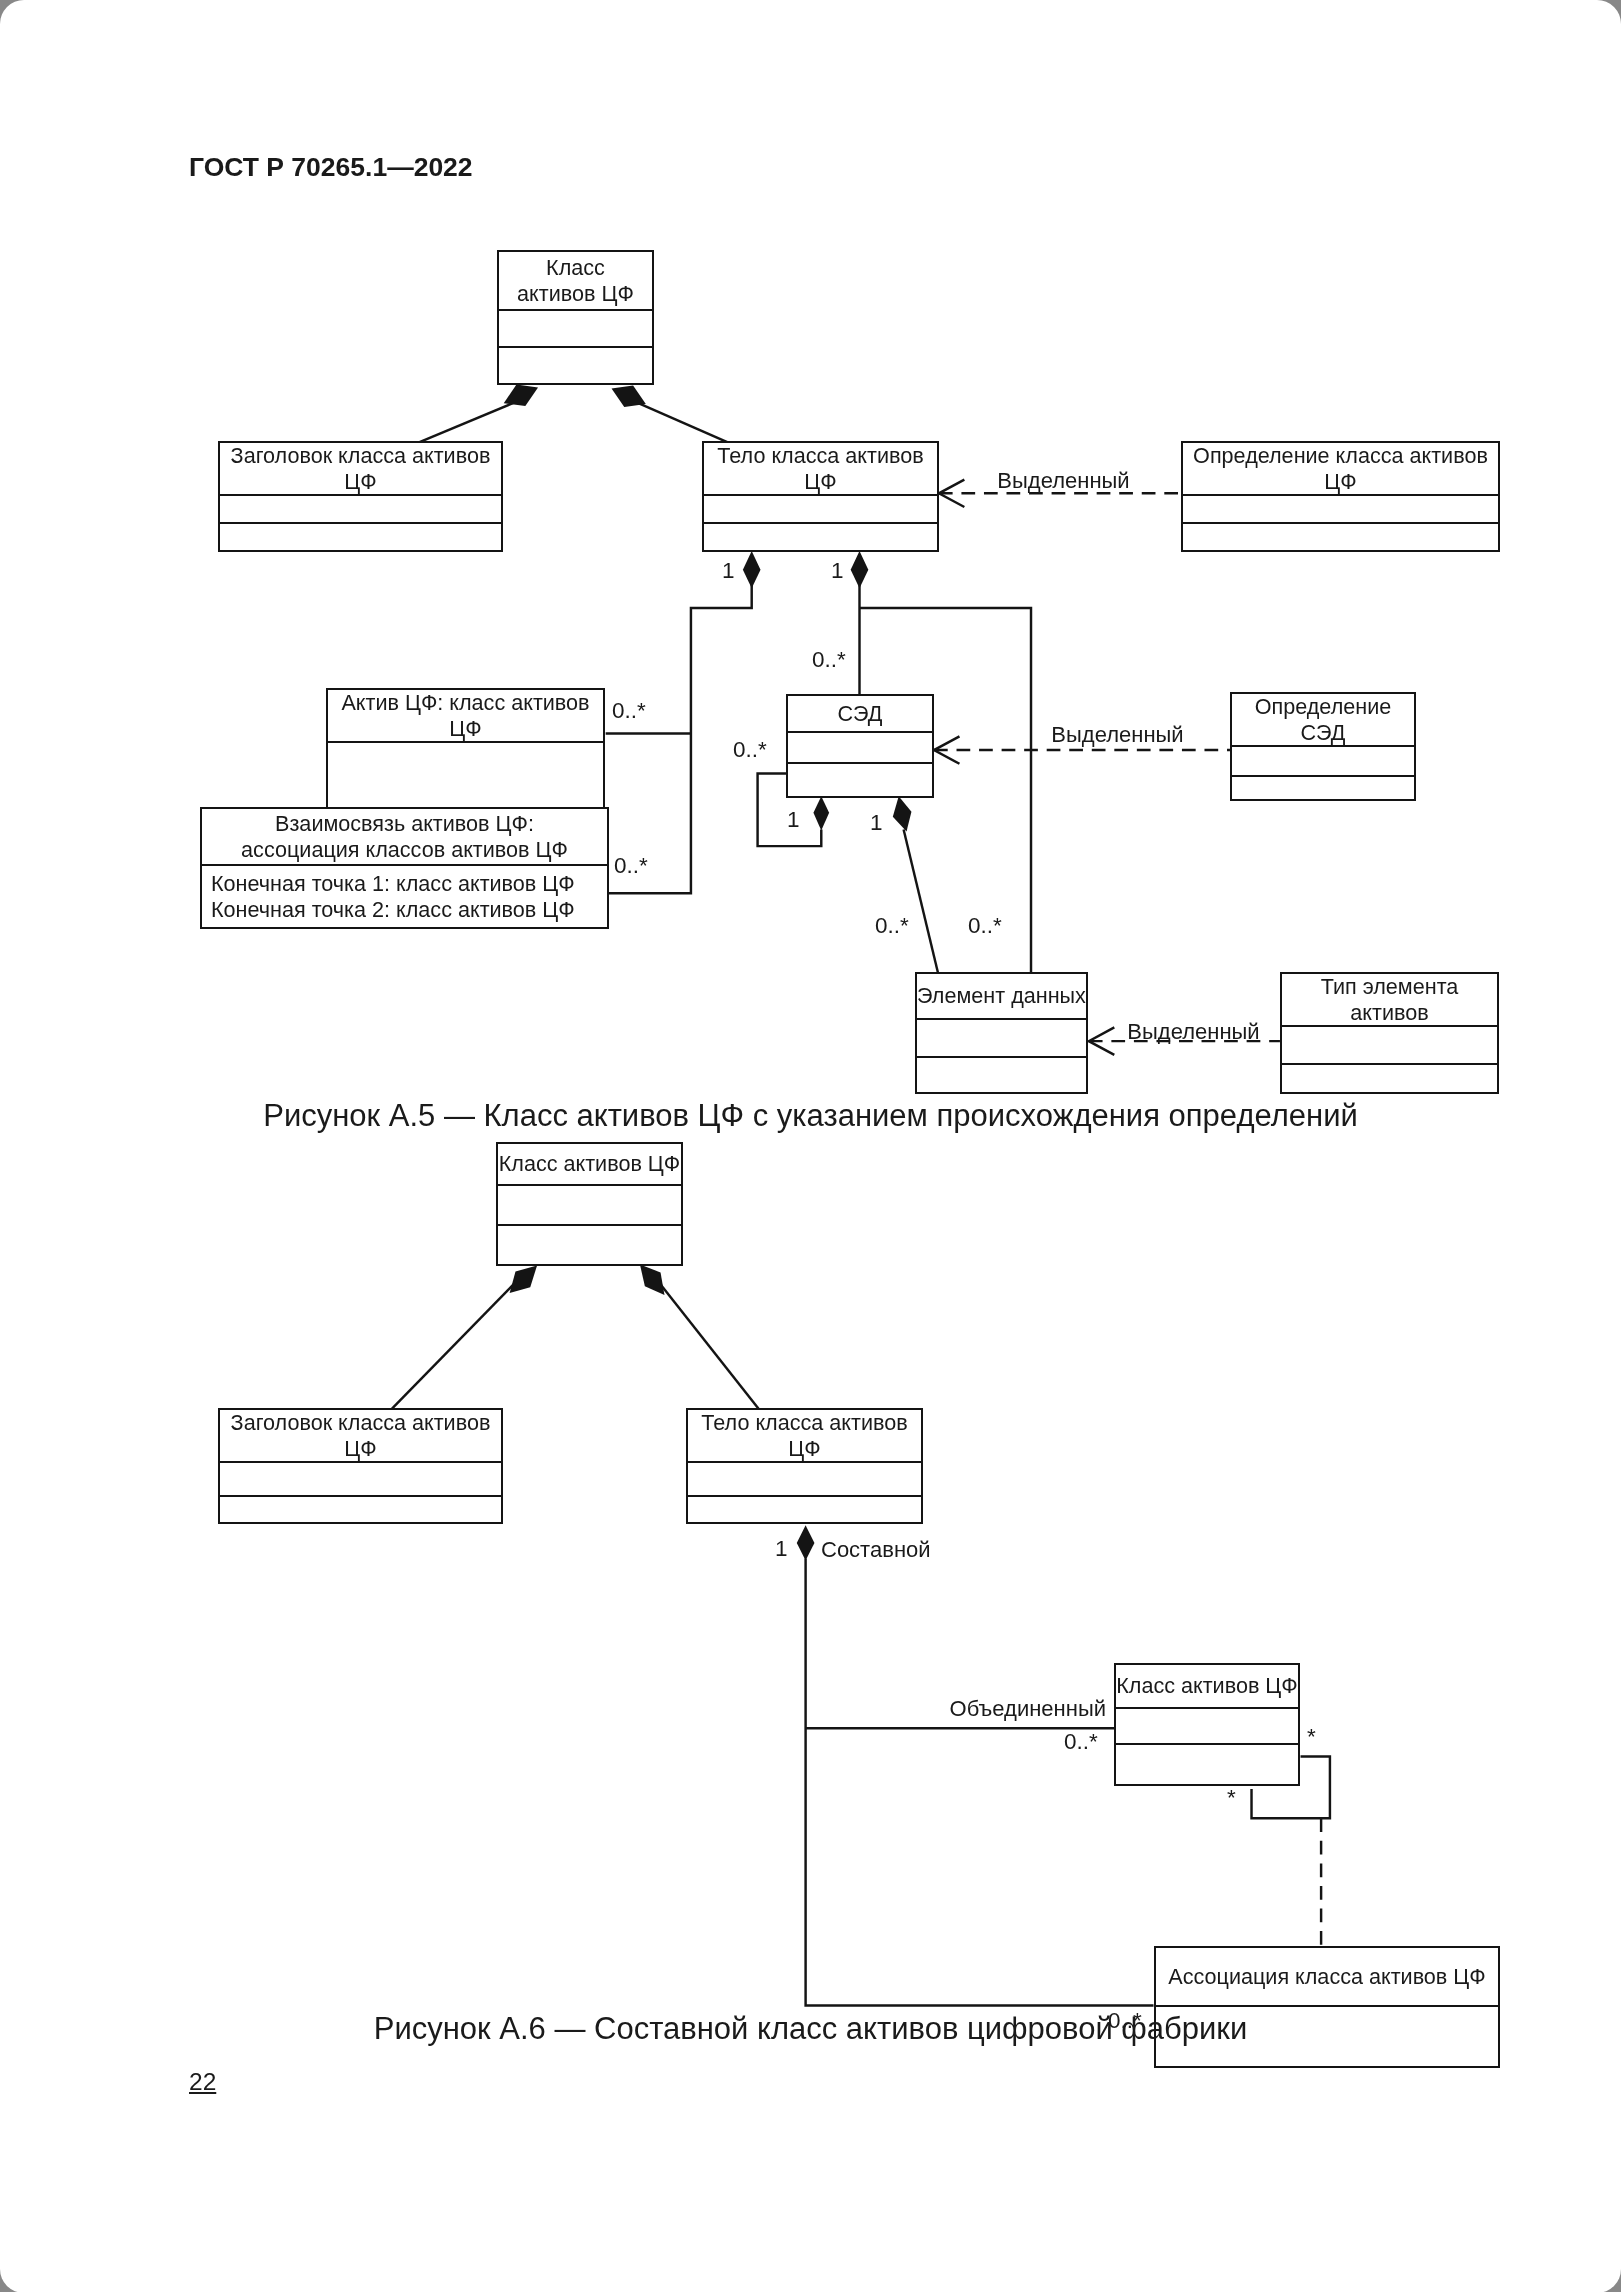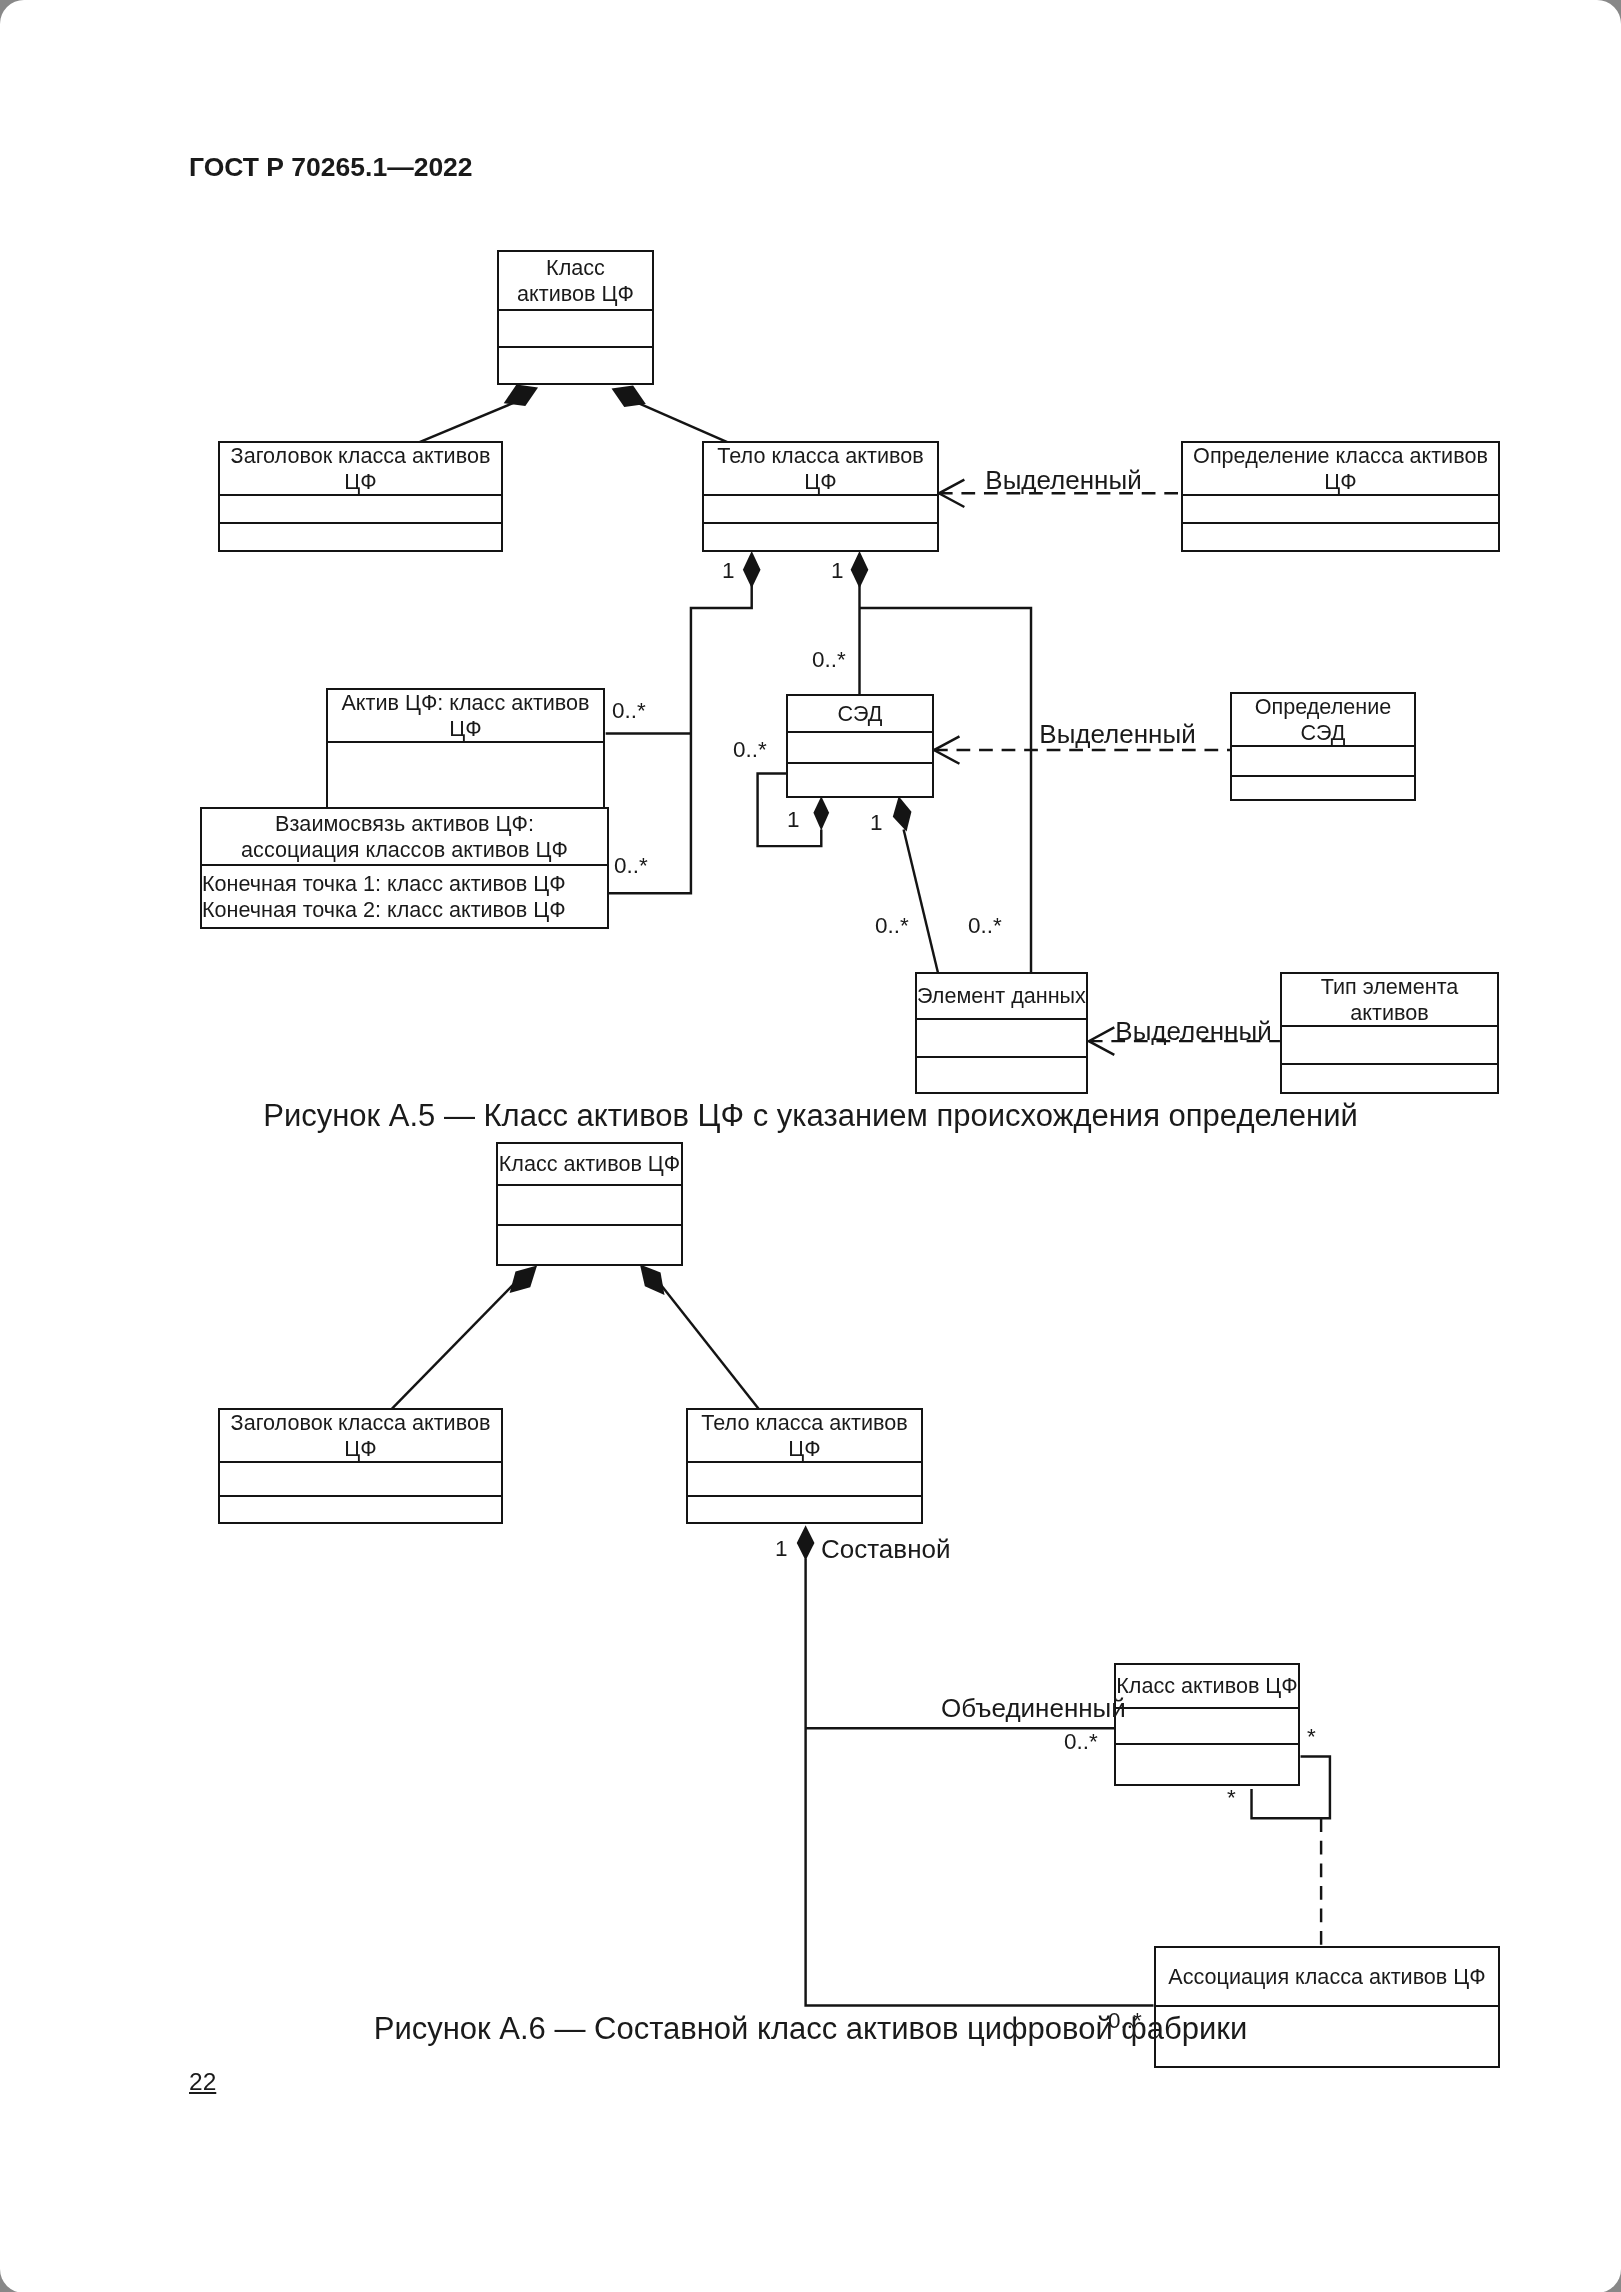"Выделенный" .lbl { font-size: 26px -> 22px }
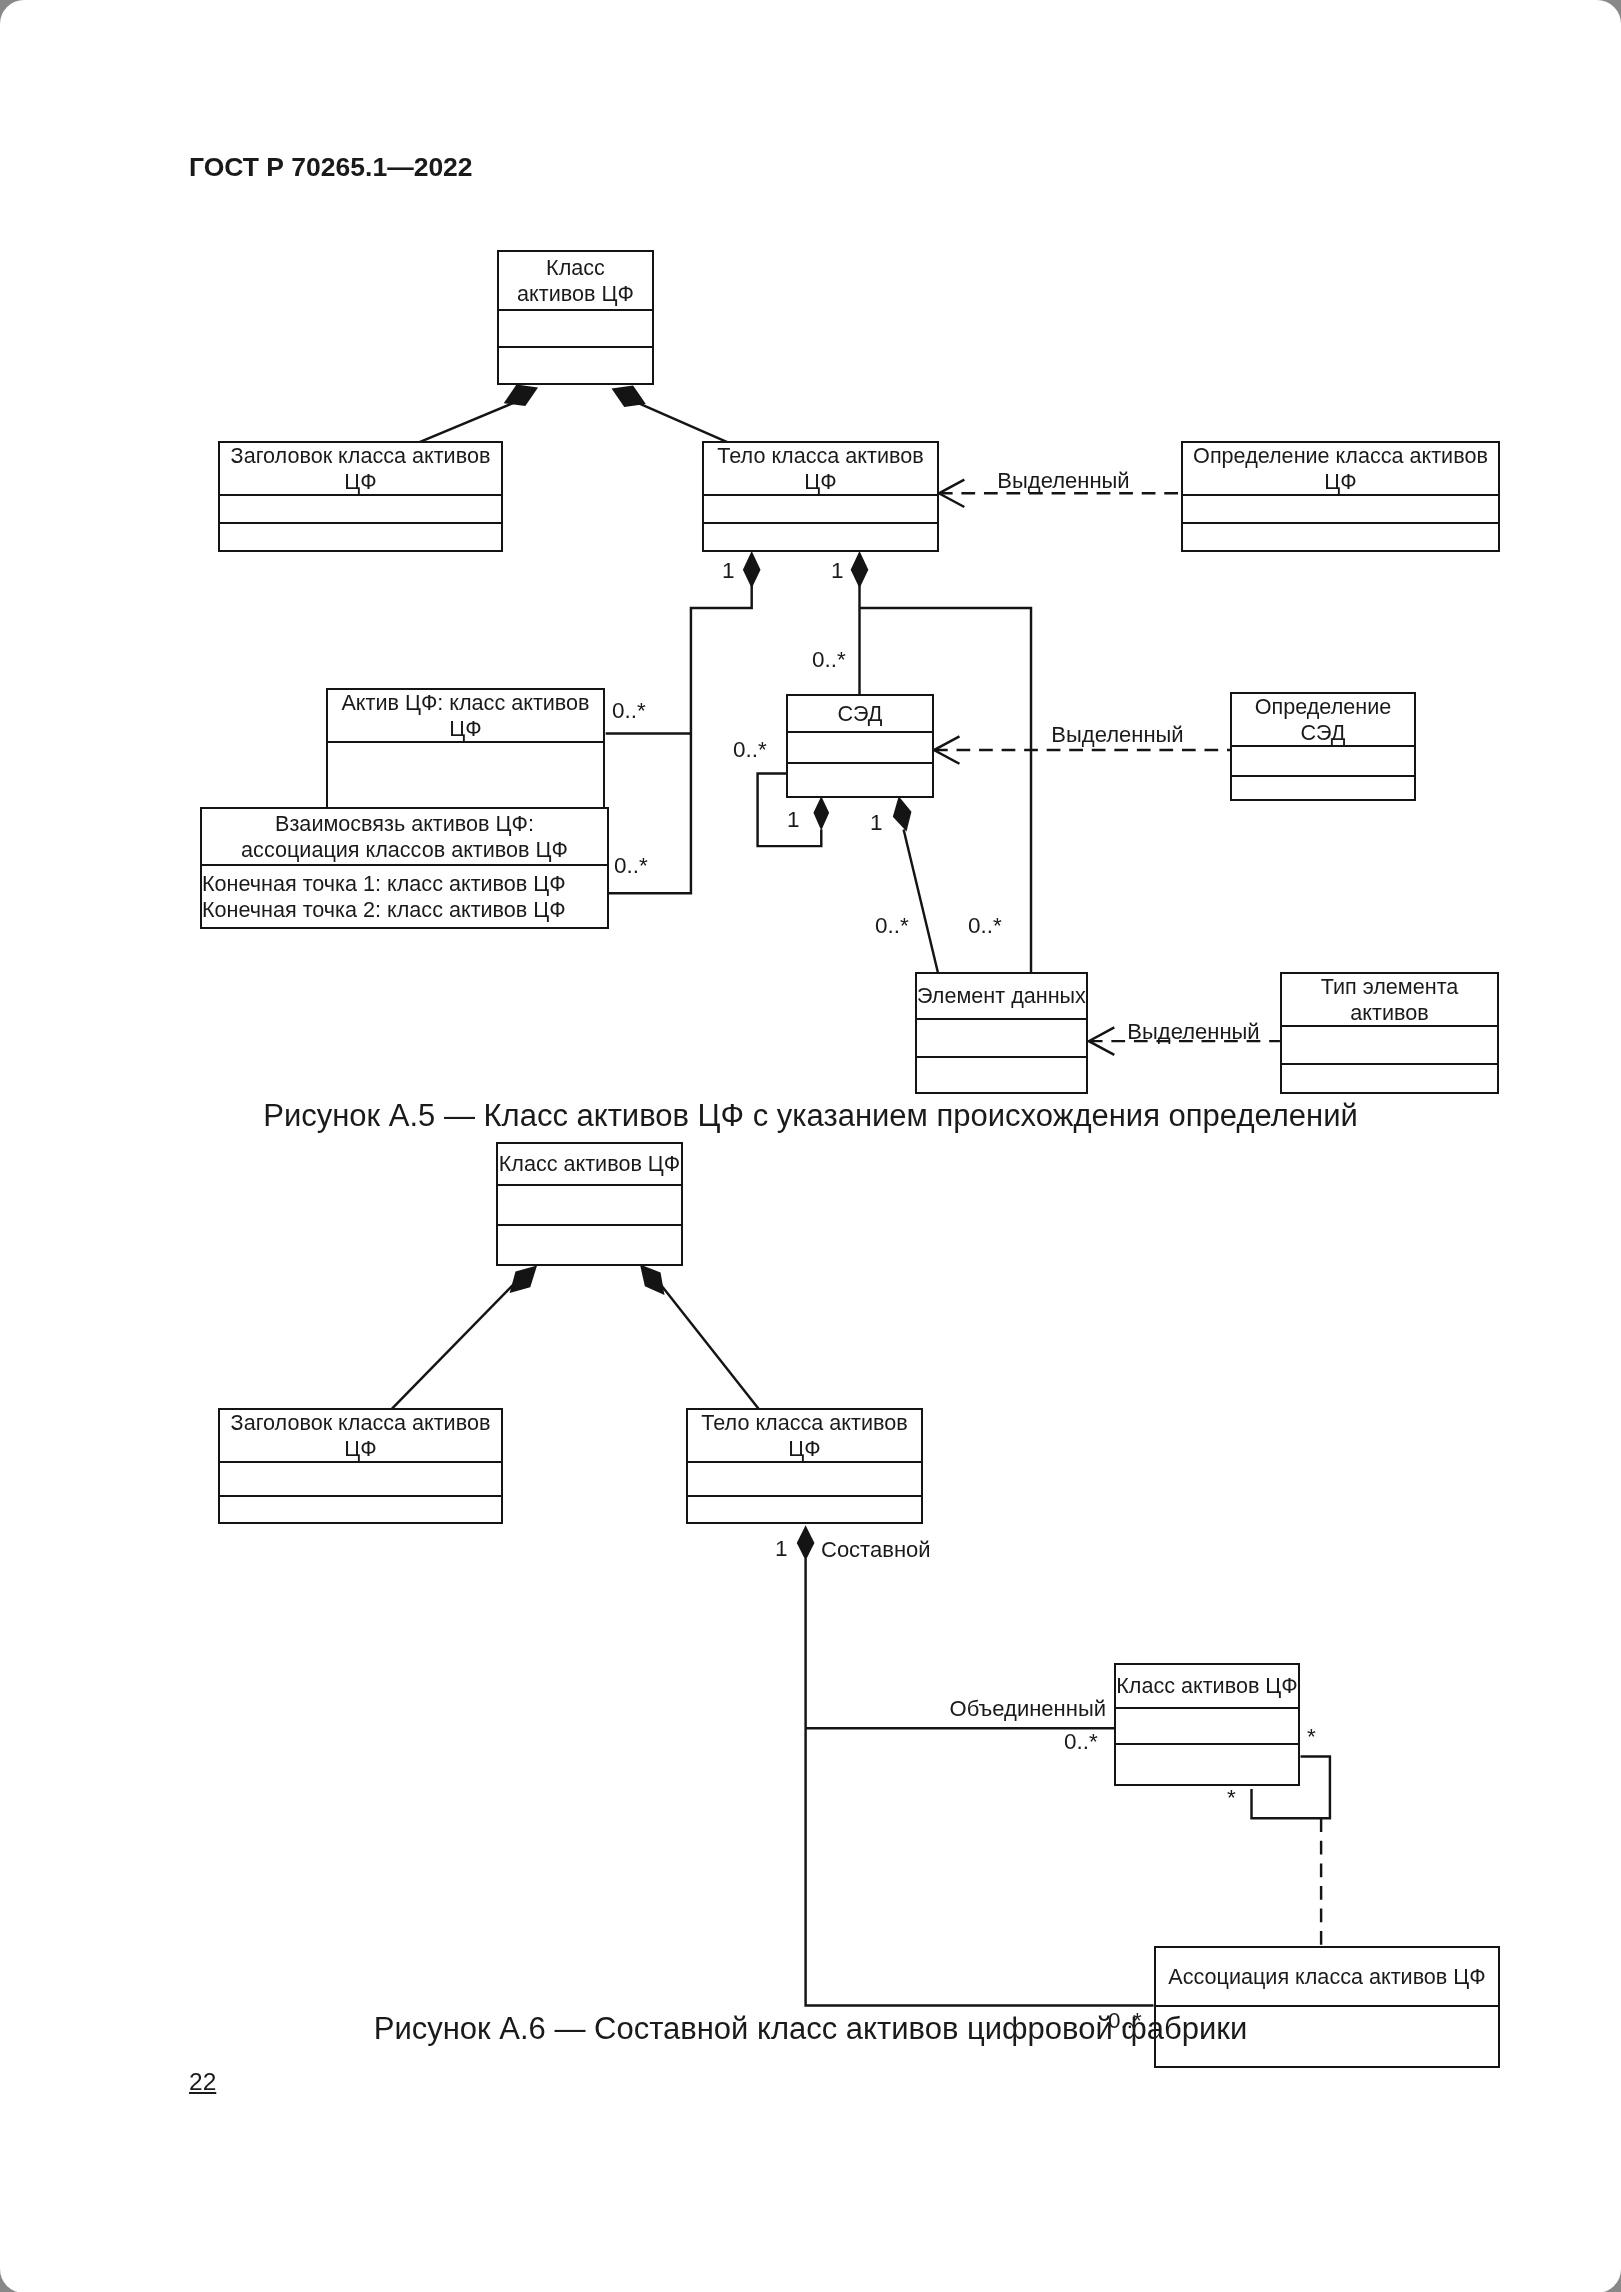"Конечная точка 1: класс активов" .comp.attrs { padding-left: 0 -> 9px }
